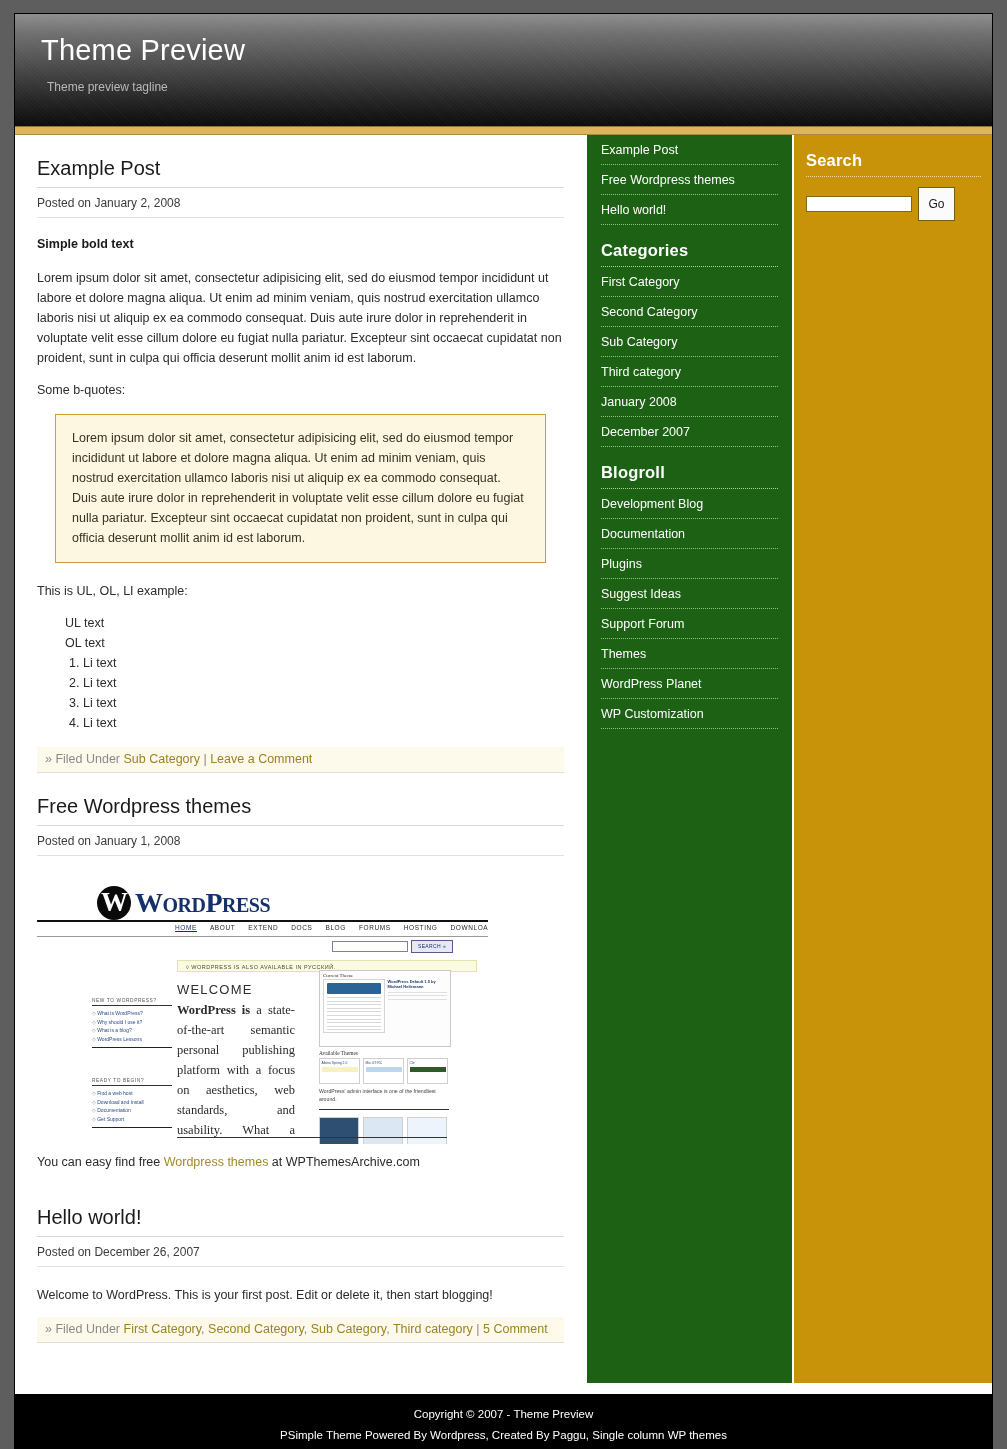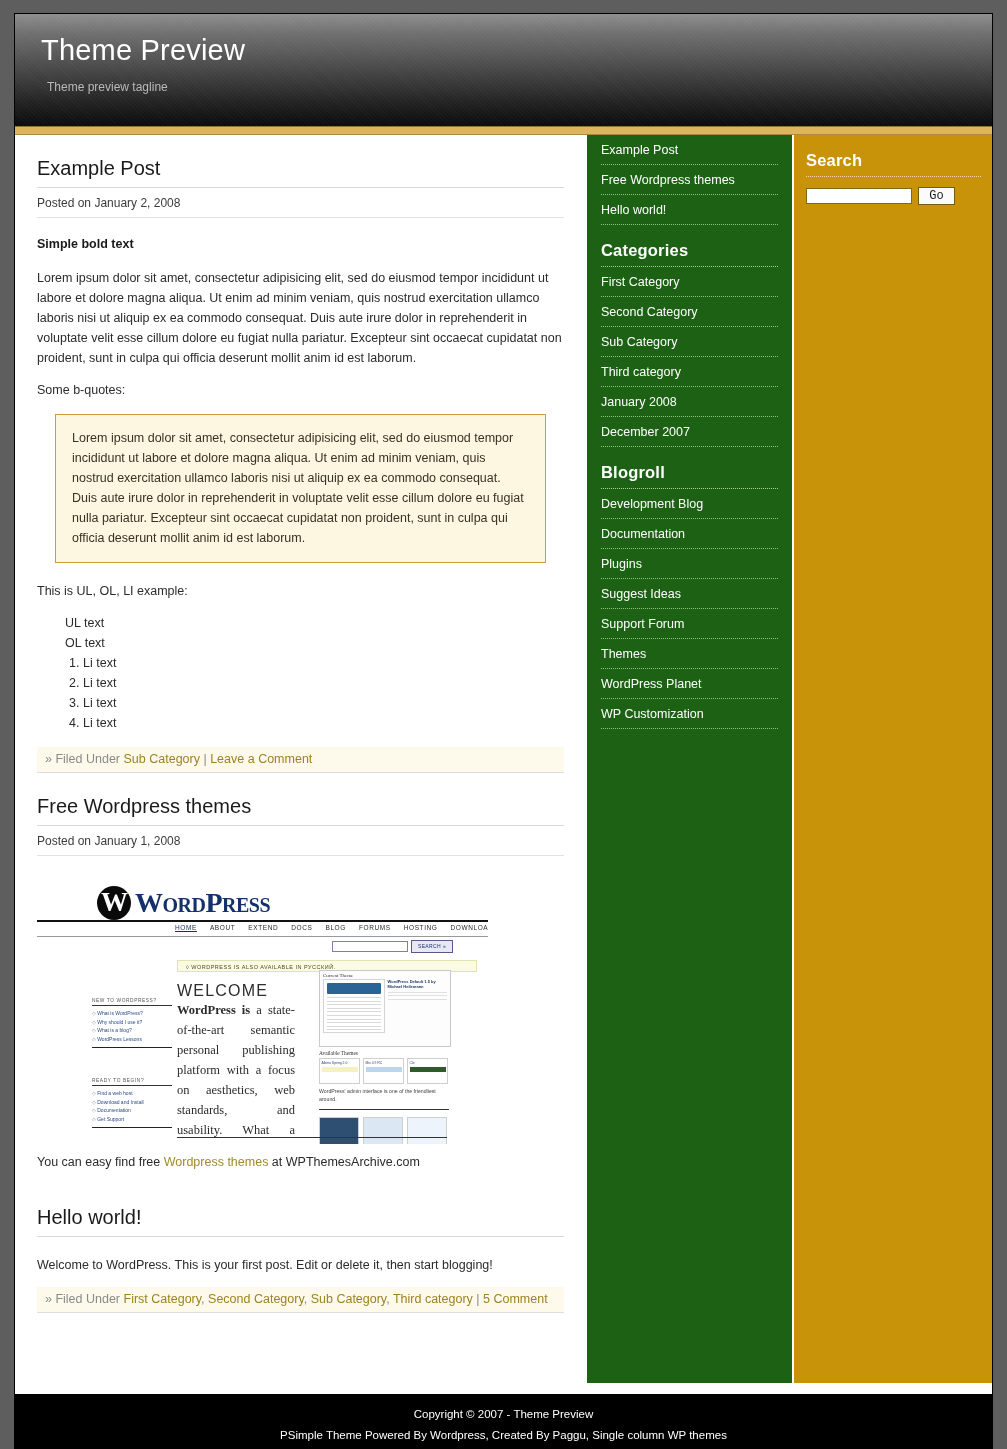"Go" .search-go { font-family: Liberation Mono, monospace -> Liberation Sans, sans-serif; height: 18px -> 34px }
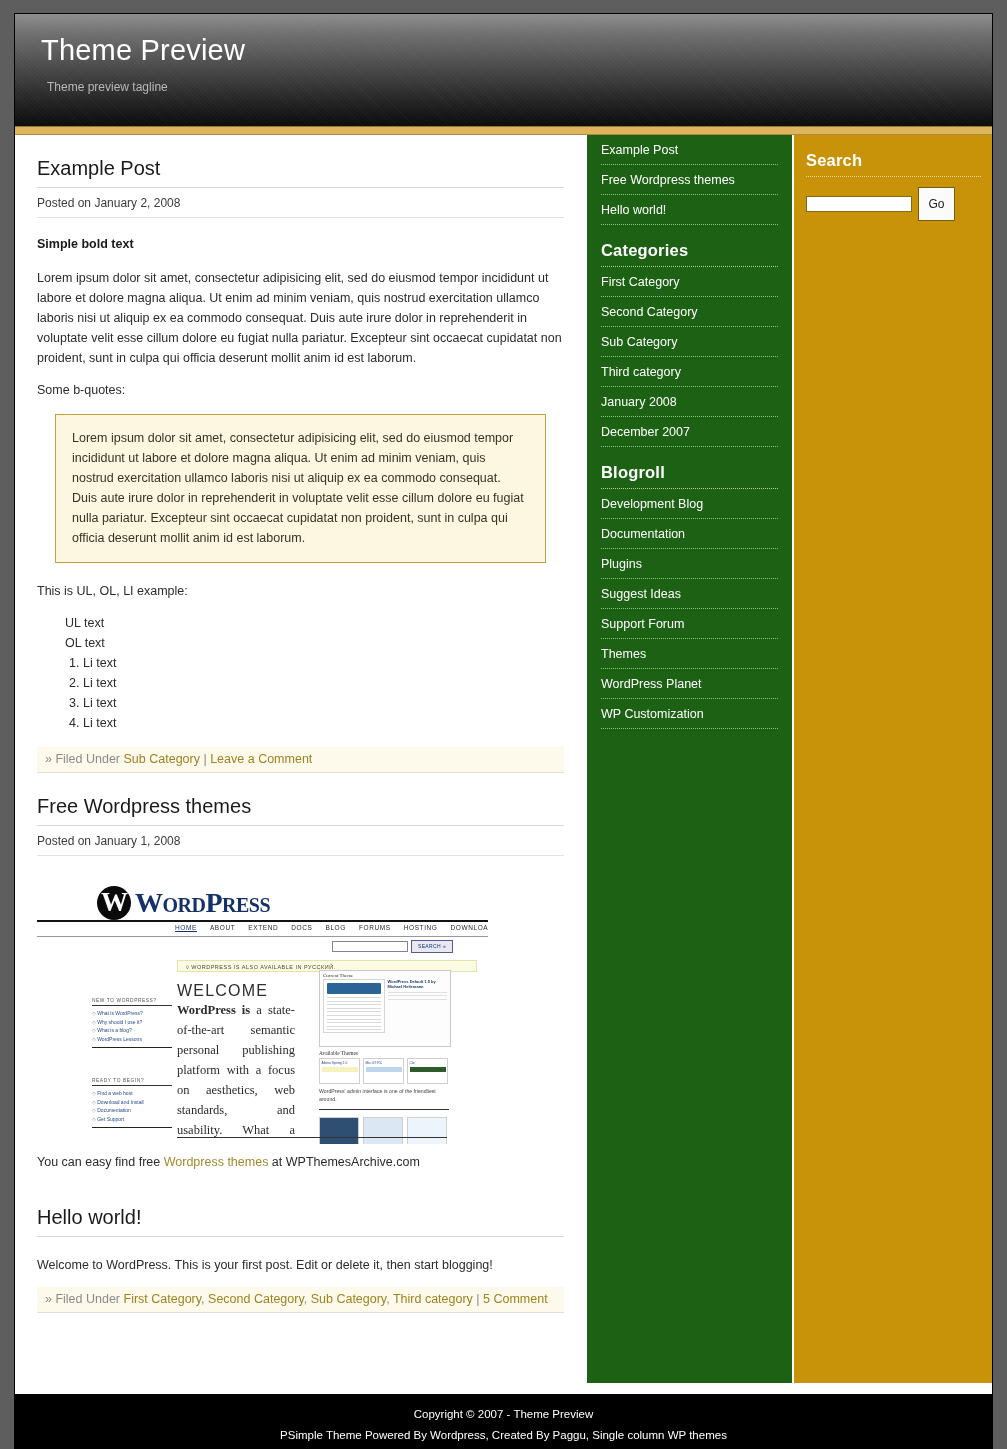"WELCOME" .wp-welcome { font-size: 16px -> 13px }
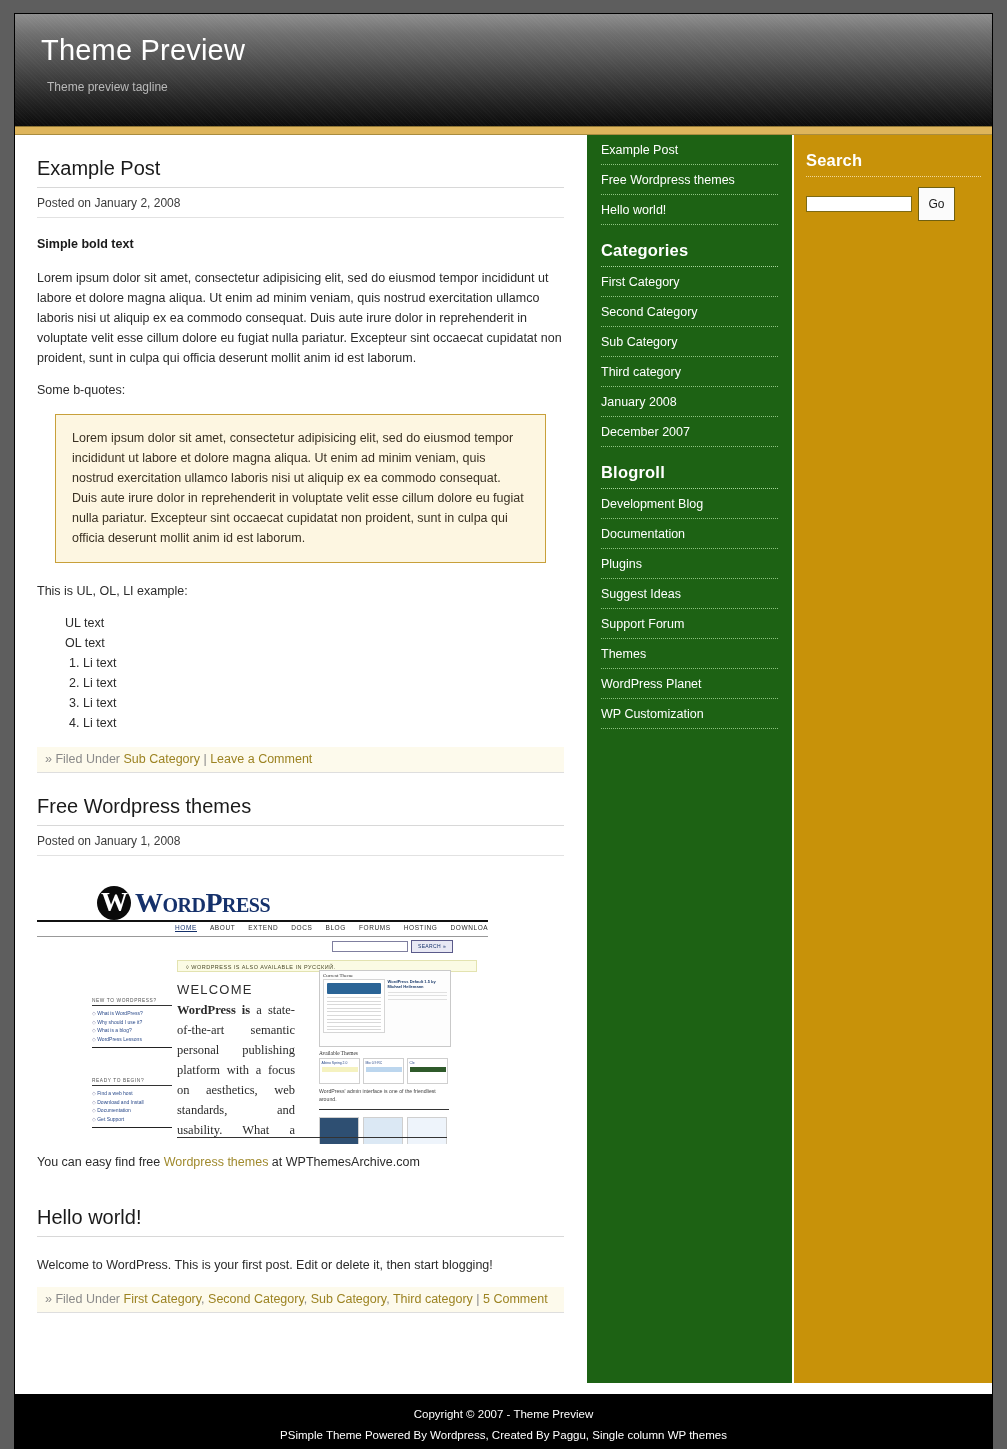"Posted on December 26, 2007" div.post-date { html: none -> <div>Posted on December 26, 2007</div> }
